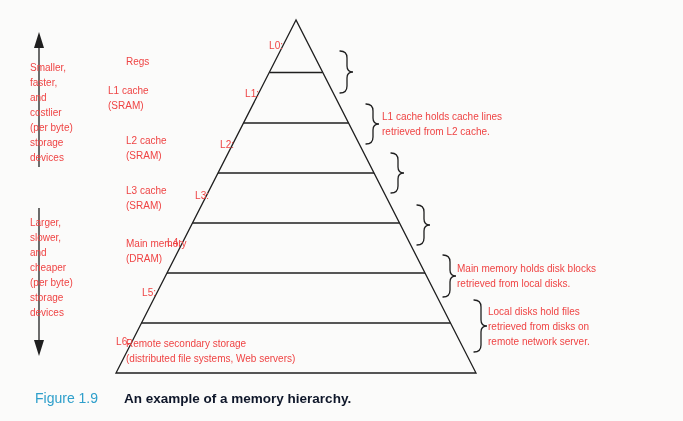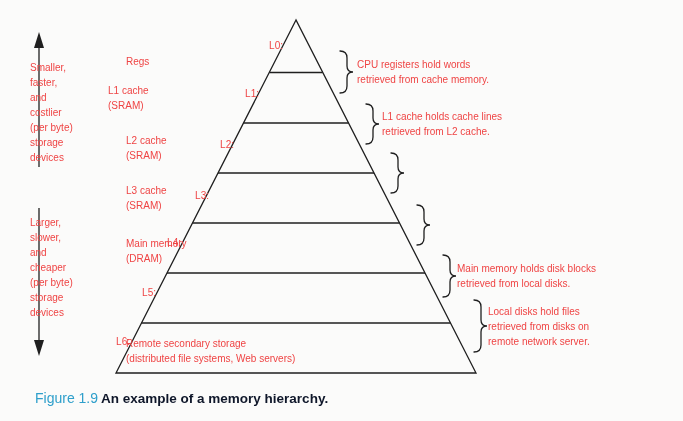"CPU registers hold words" div.txt { html: <div>CPU registers hold words retrieved from cache memory.</div> -> none }
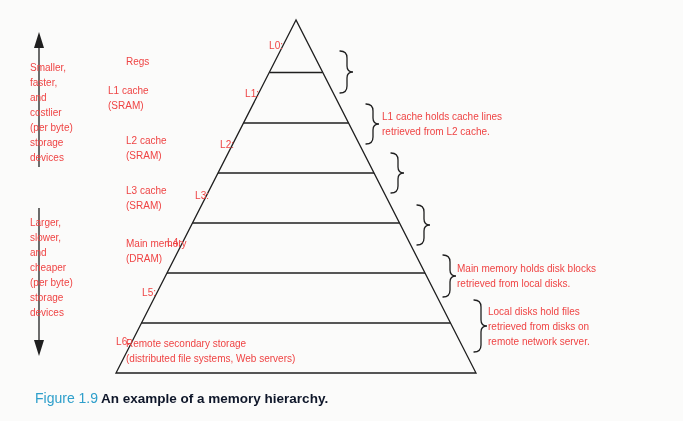"Figure 1.9" .caption { gap: 3px -> 26px }
